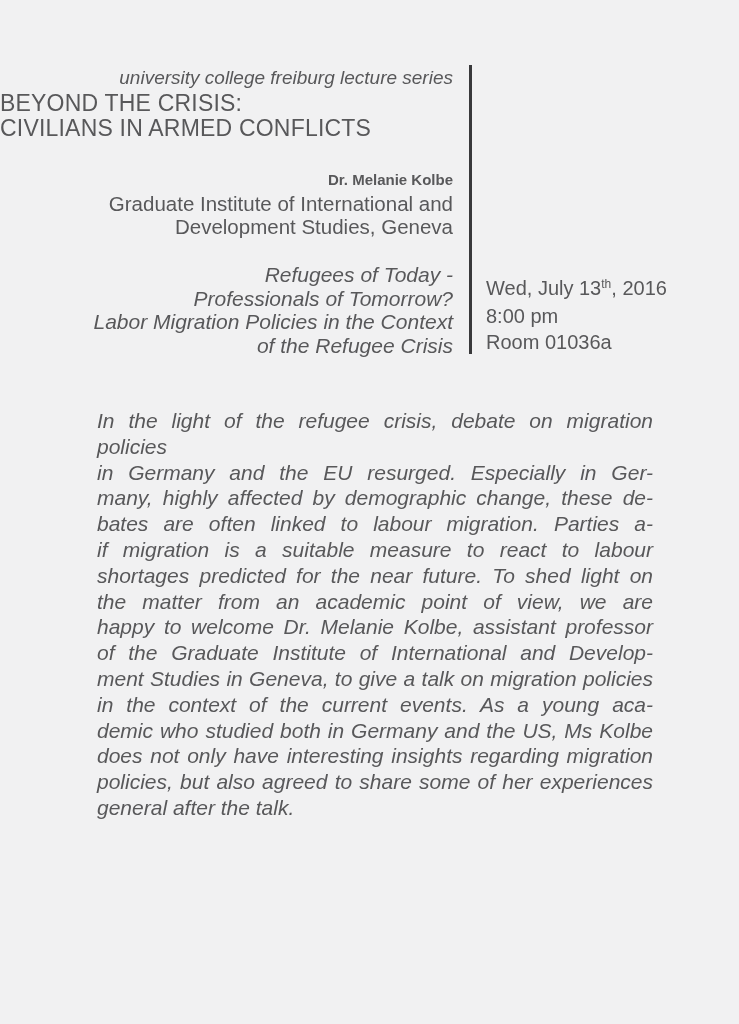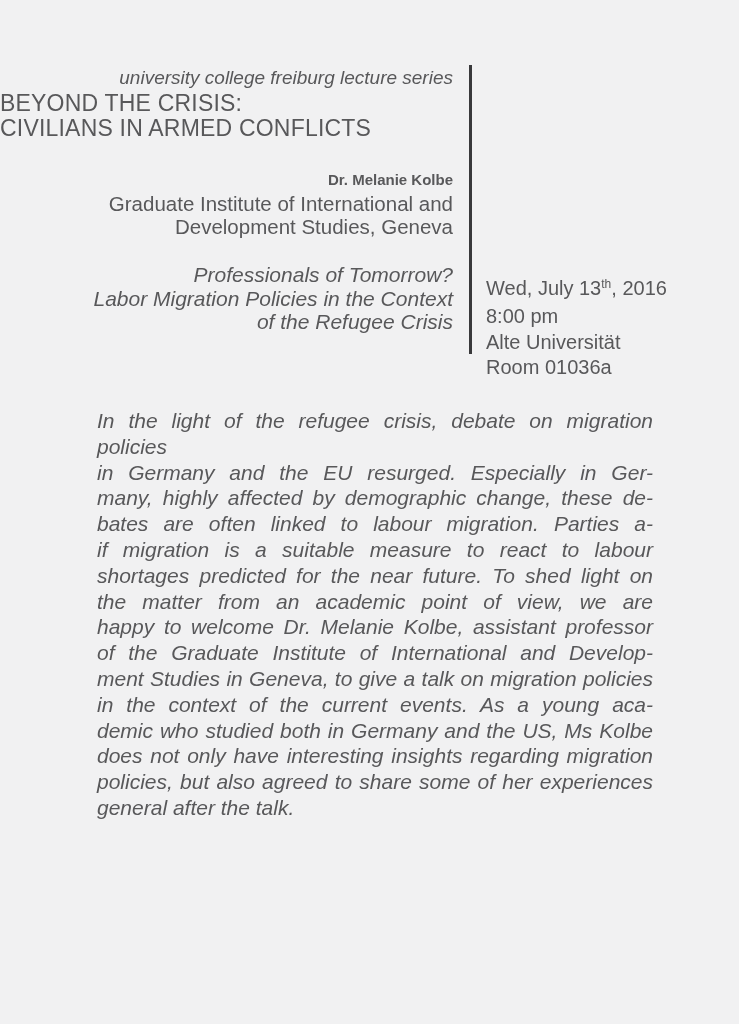"Refugees of Today -" div { html: none -> <div>Refugees of Today -</div> }
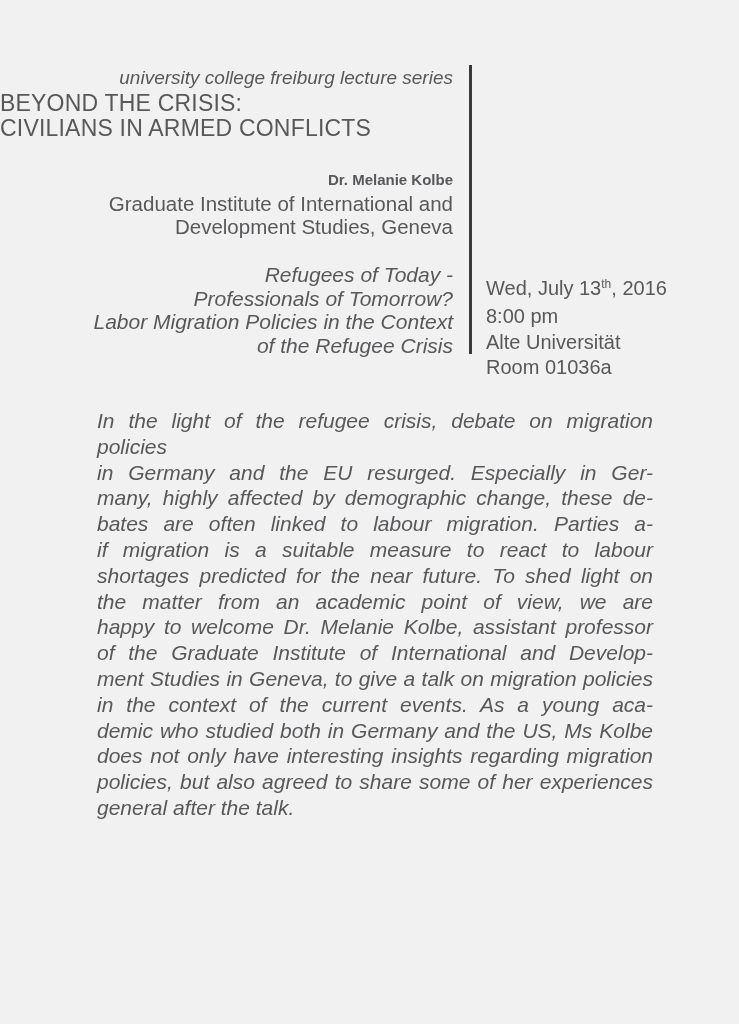"Alte Universität" div { html: <div>Alte Universität</div> -> none }
